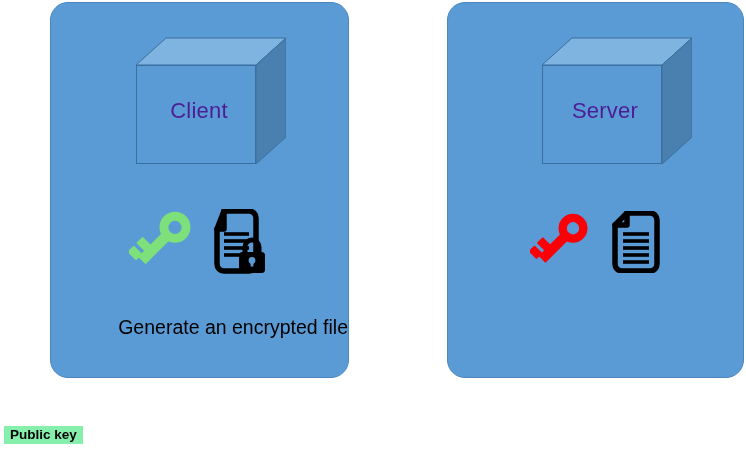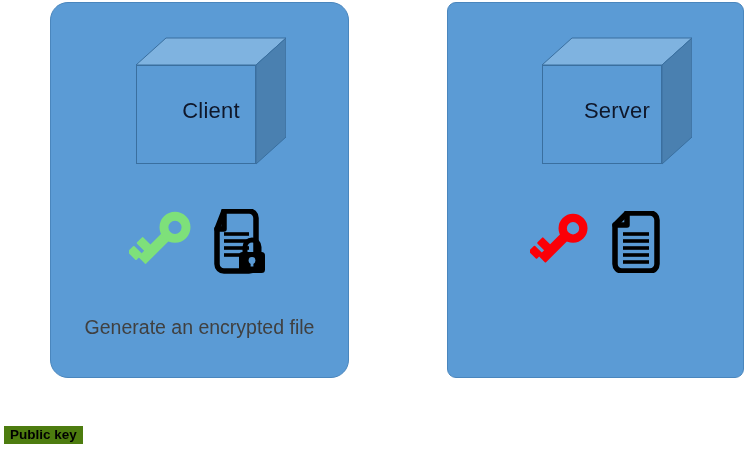"Client" .cube-label { color: #0f172a -> #4c1d95; left: 12px -> 0 }
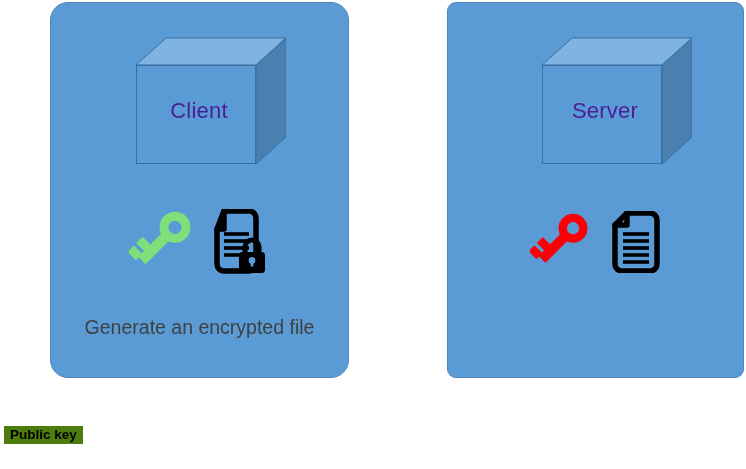"Server" #panel-server { border-radius: 9px -> none }
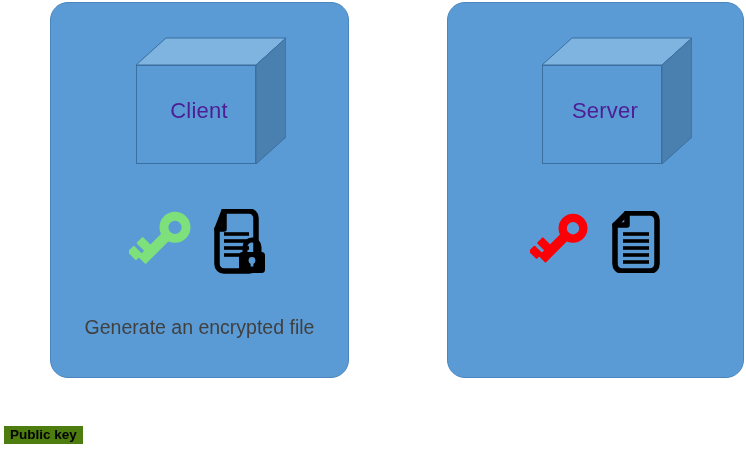"Generate an encrypted file" .caption { color: #404040 -> #000000; text-align: center -> right }
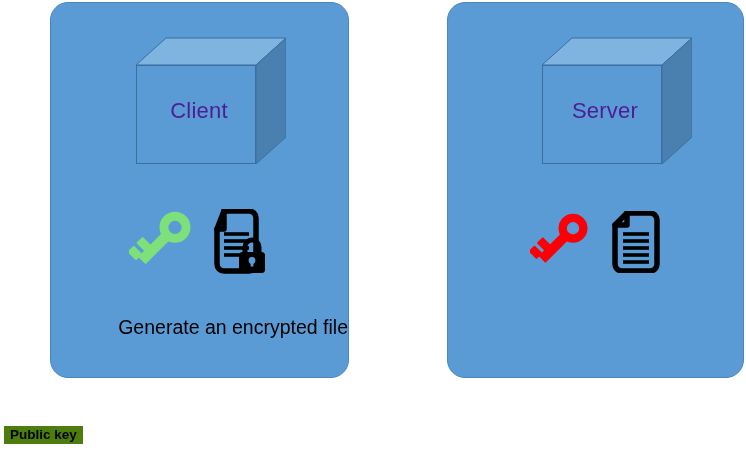"Public key" #legend-public { background: #4d7c0f -> #86efac }
